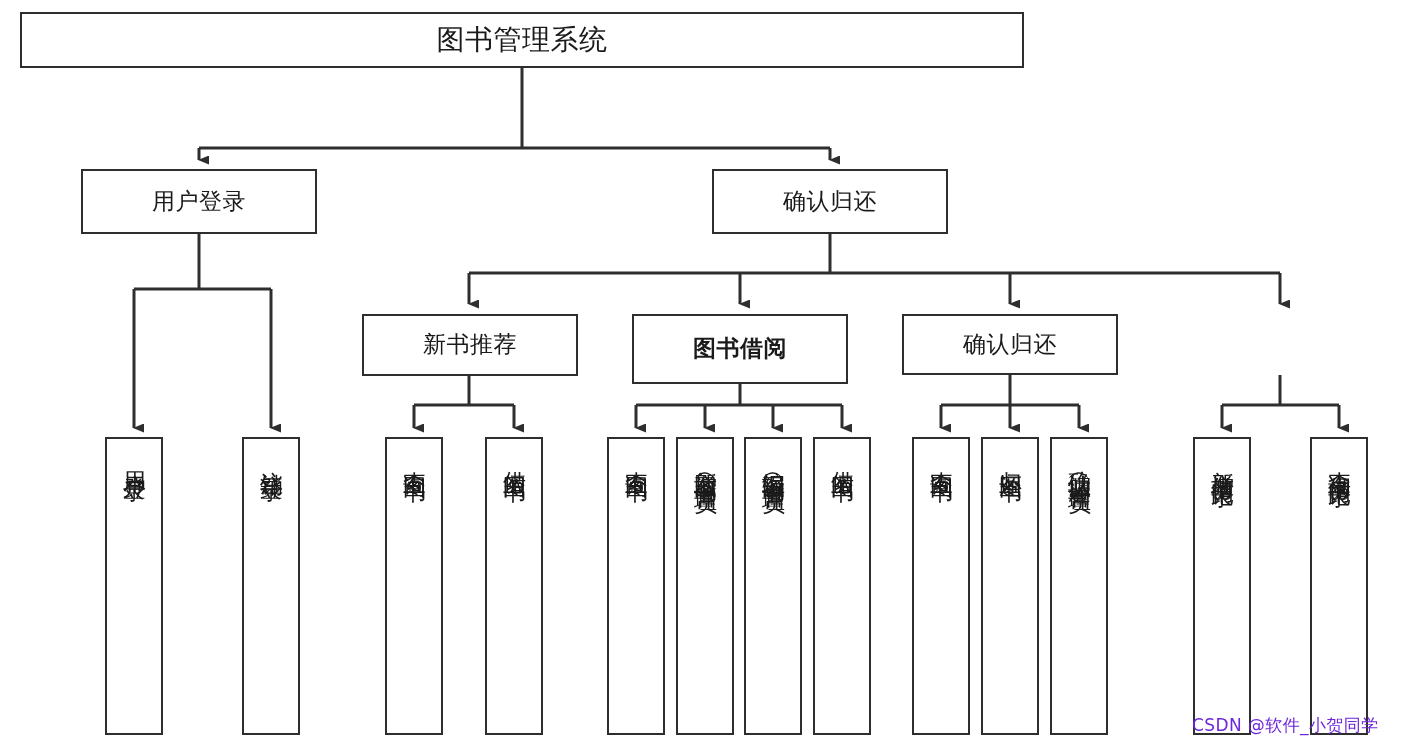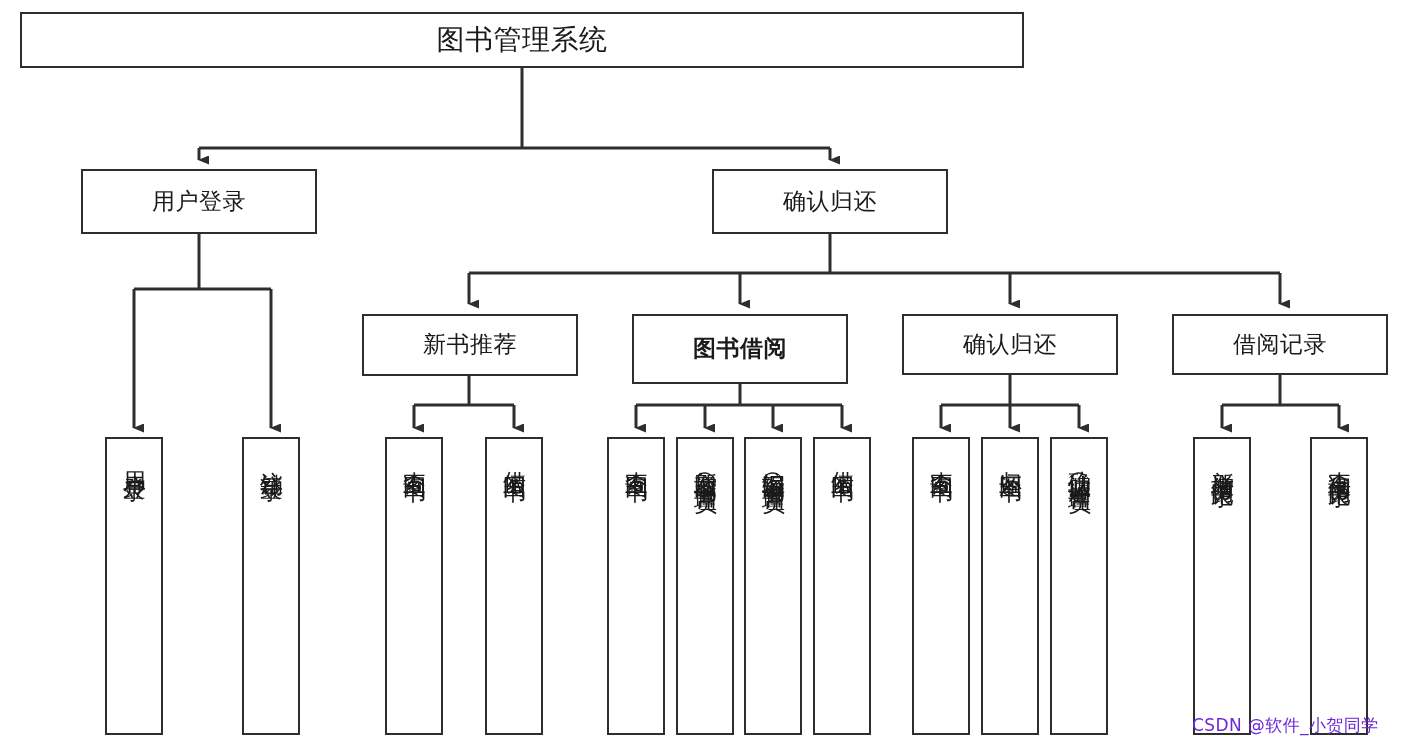"借阅记录" div.node { html: <div> <span>借阅记录</span> </div> -> none }
